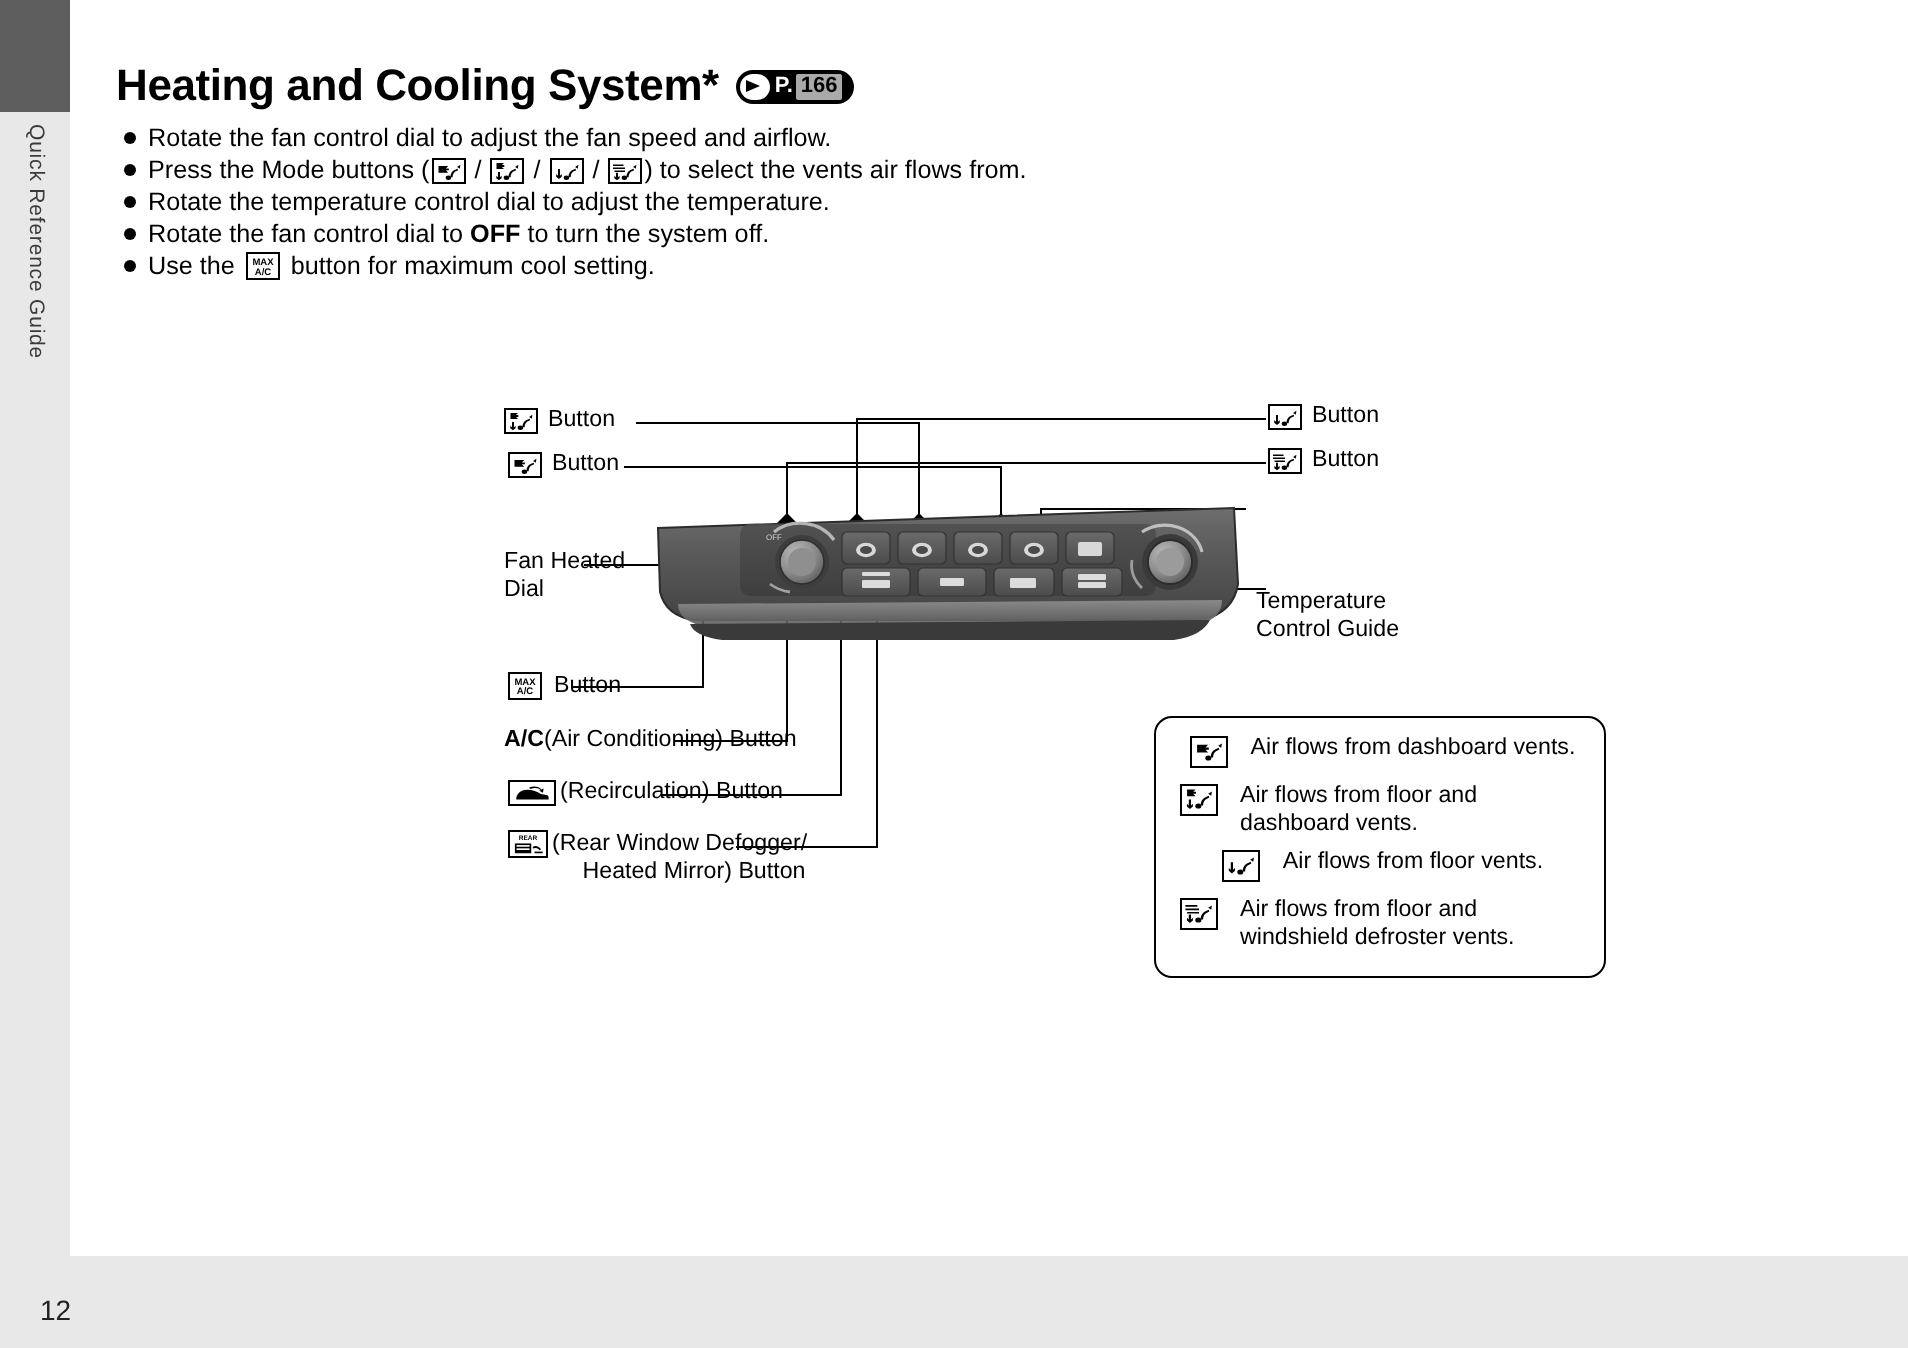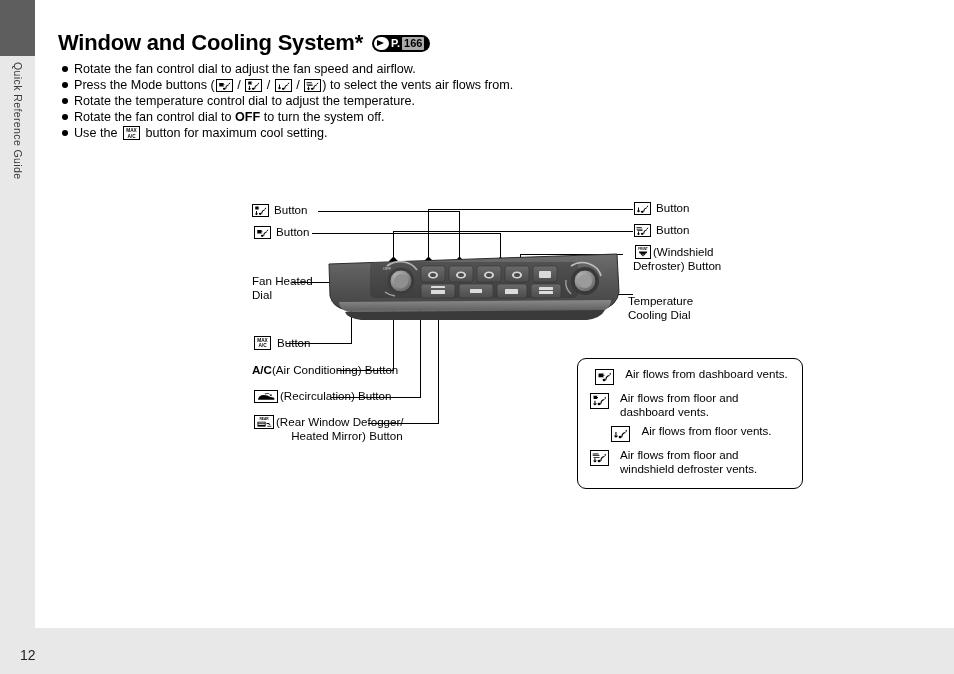"Window and Cooling System*" div { text: Window -> Heating }
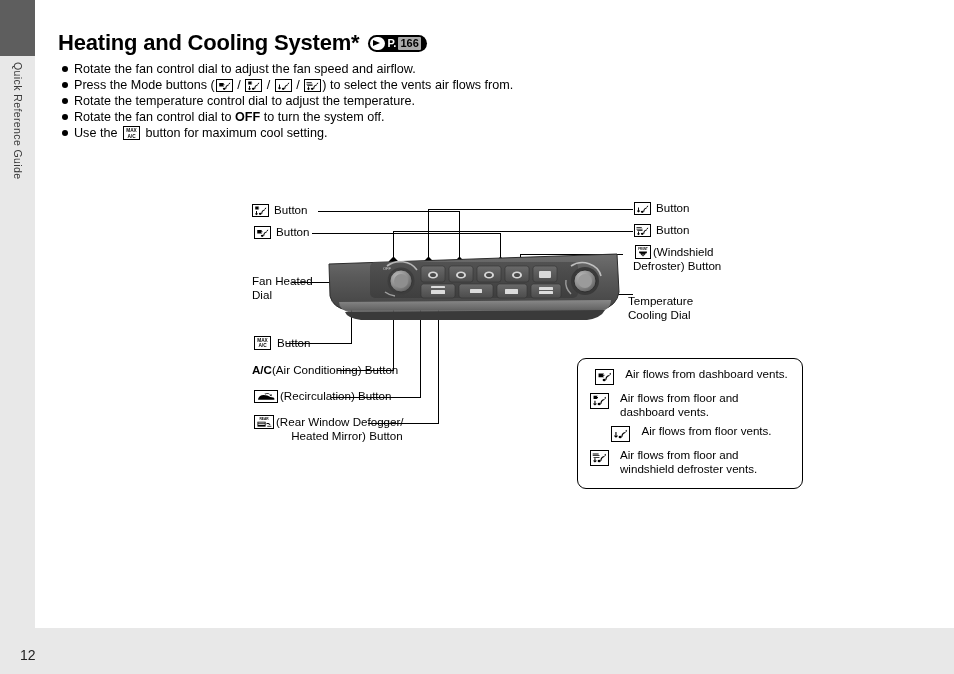"(Windshield" div.callout { html: <div> <div> <span> <svg> <g> <text>FRONT</text> <path></path> <path></path> </g> </svg> </span> <span> (Windshield</span> </div> <div>Defroster) Button</div> </div> -> none }
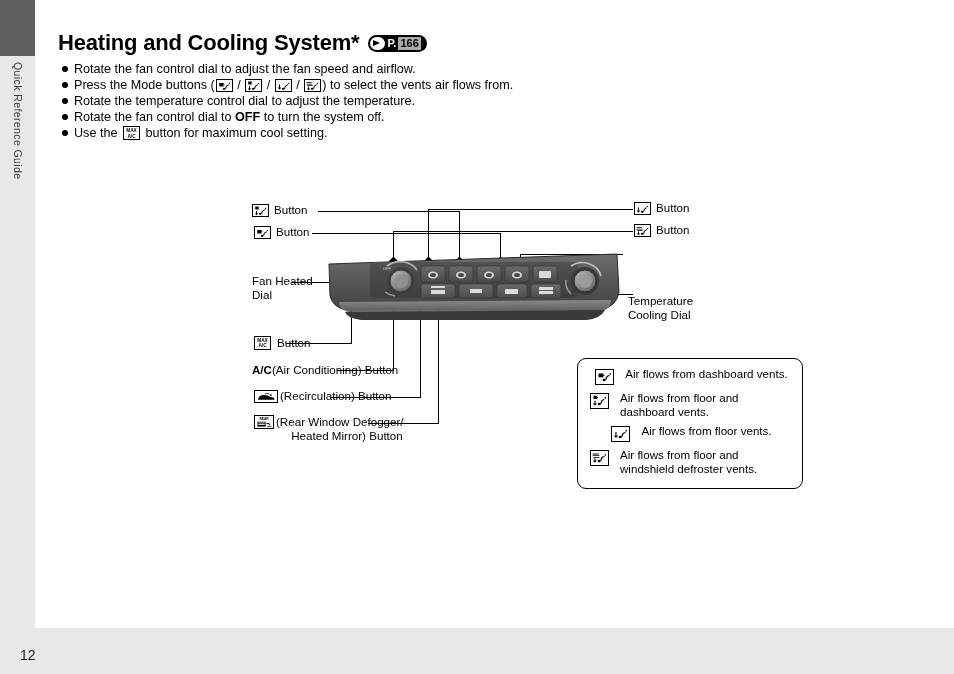"Cooling Dial" div { text: Cooling Dial -> Control Guide }
